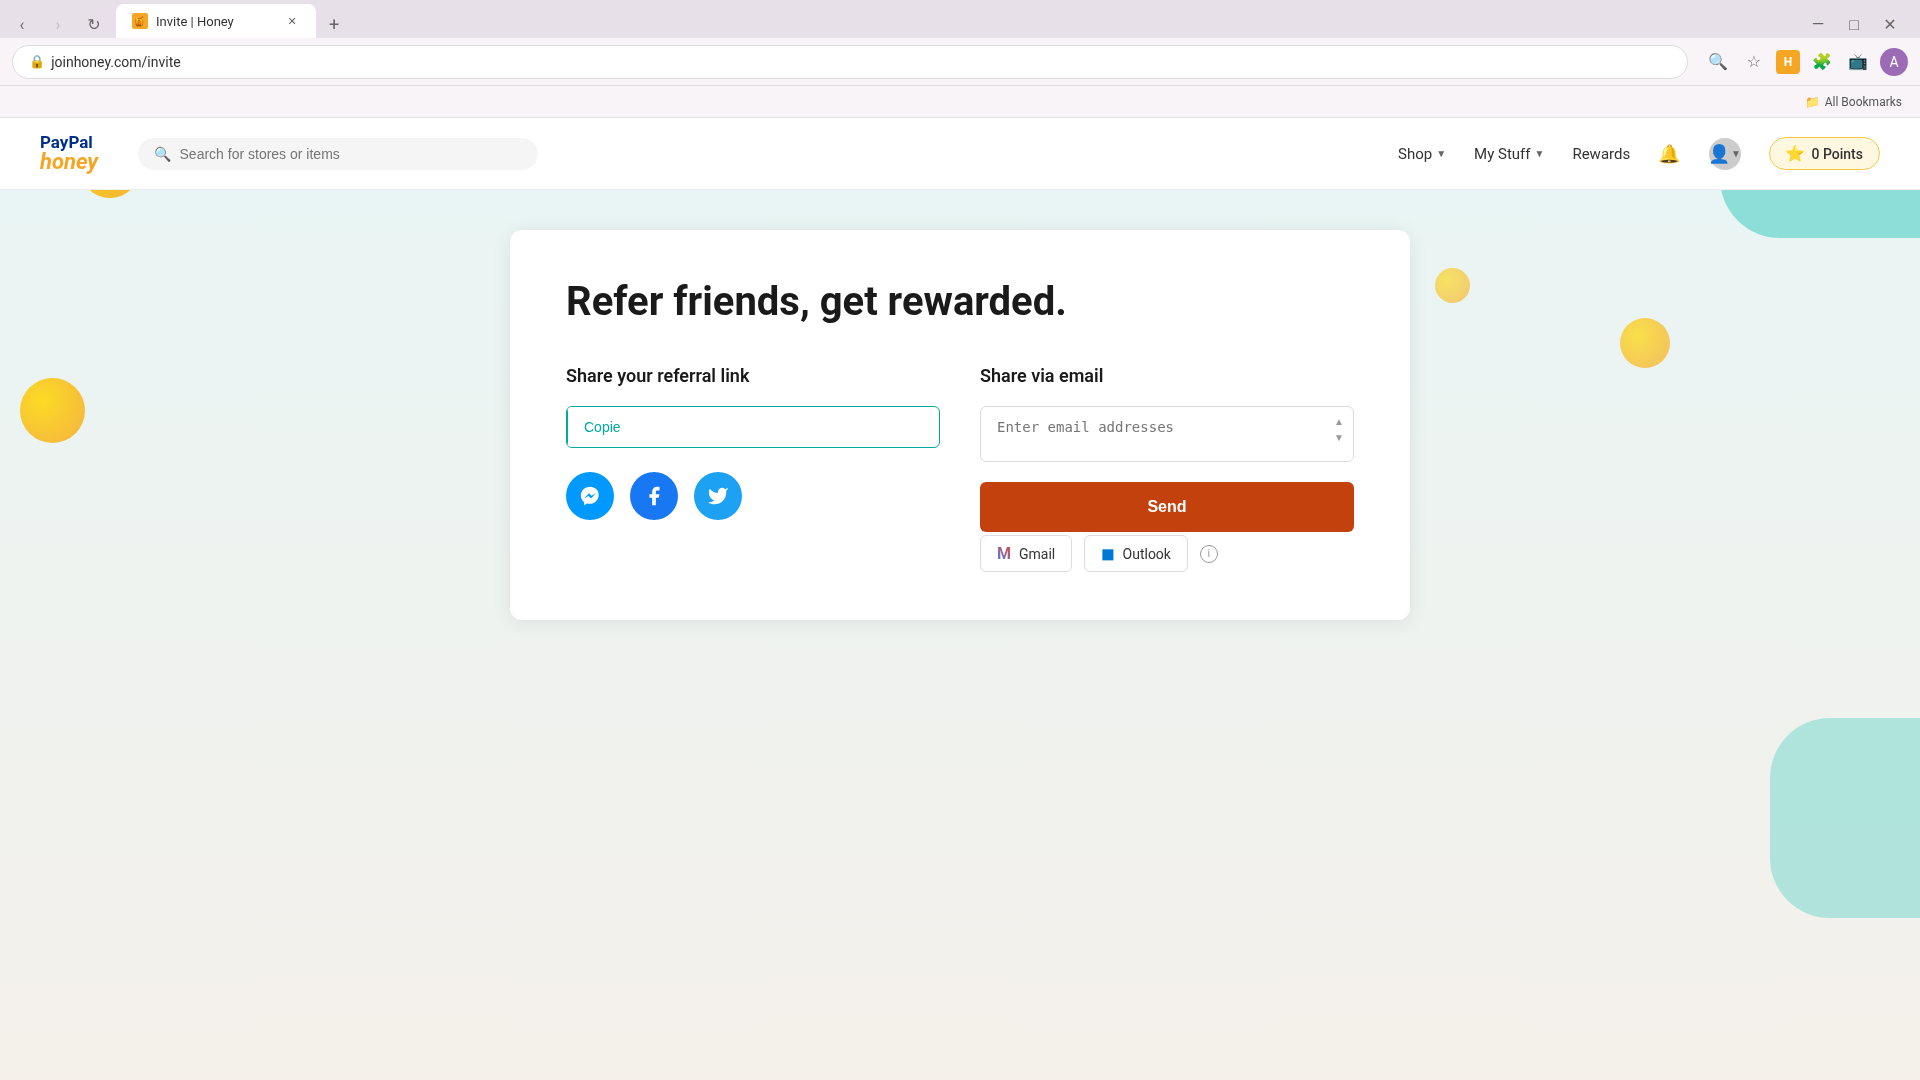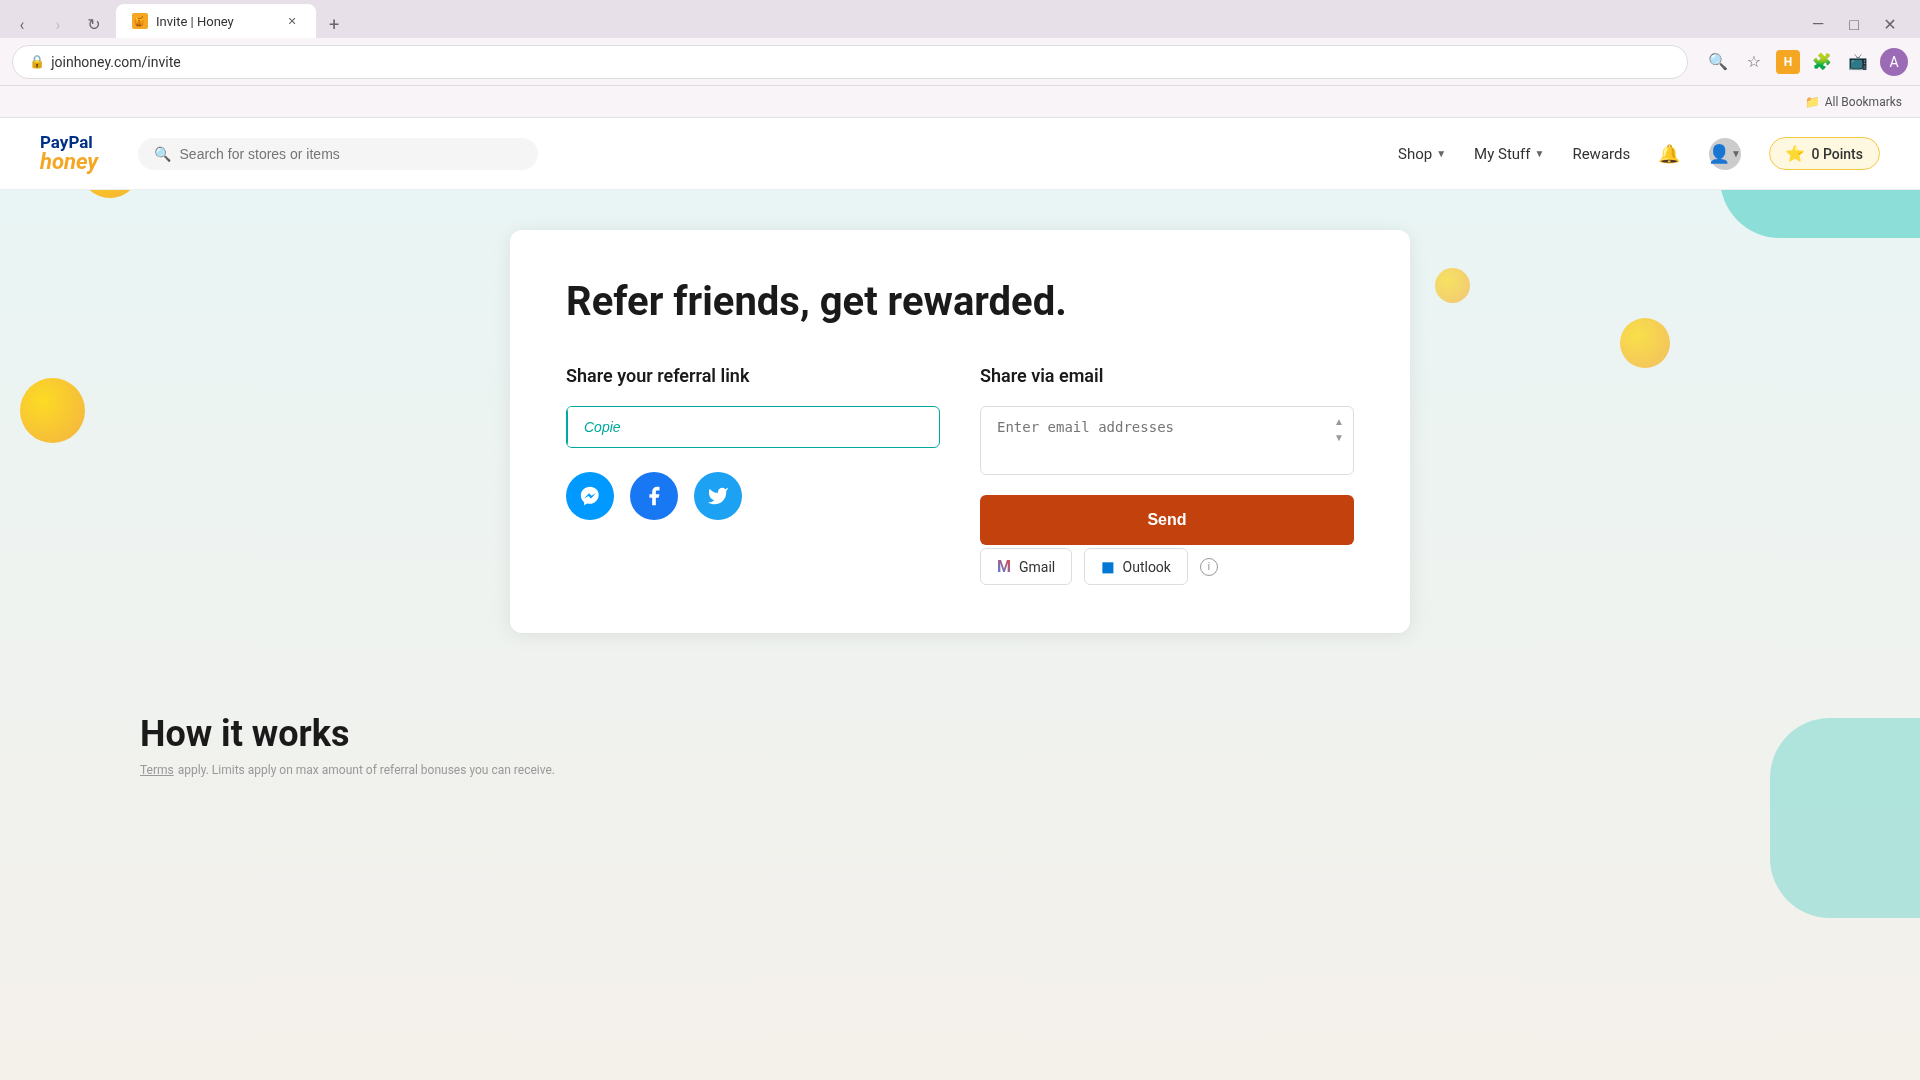"Copie" .copy-btn { font-style: italic -> none }
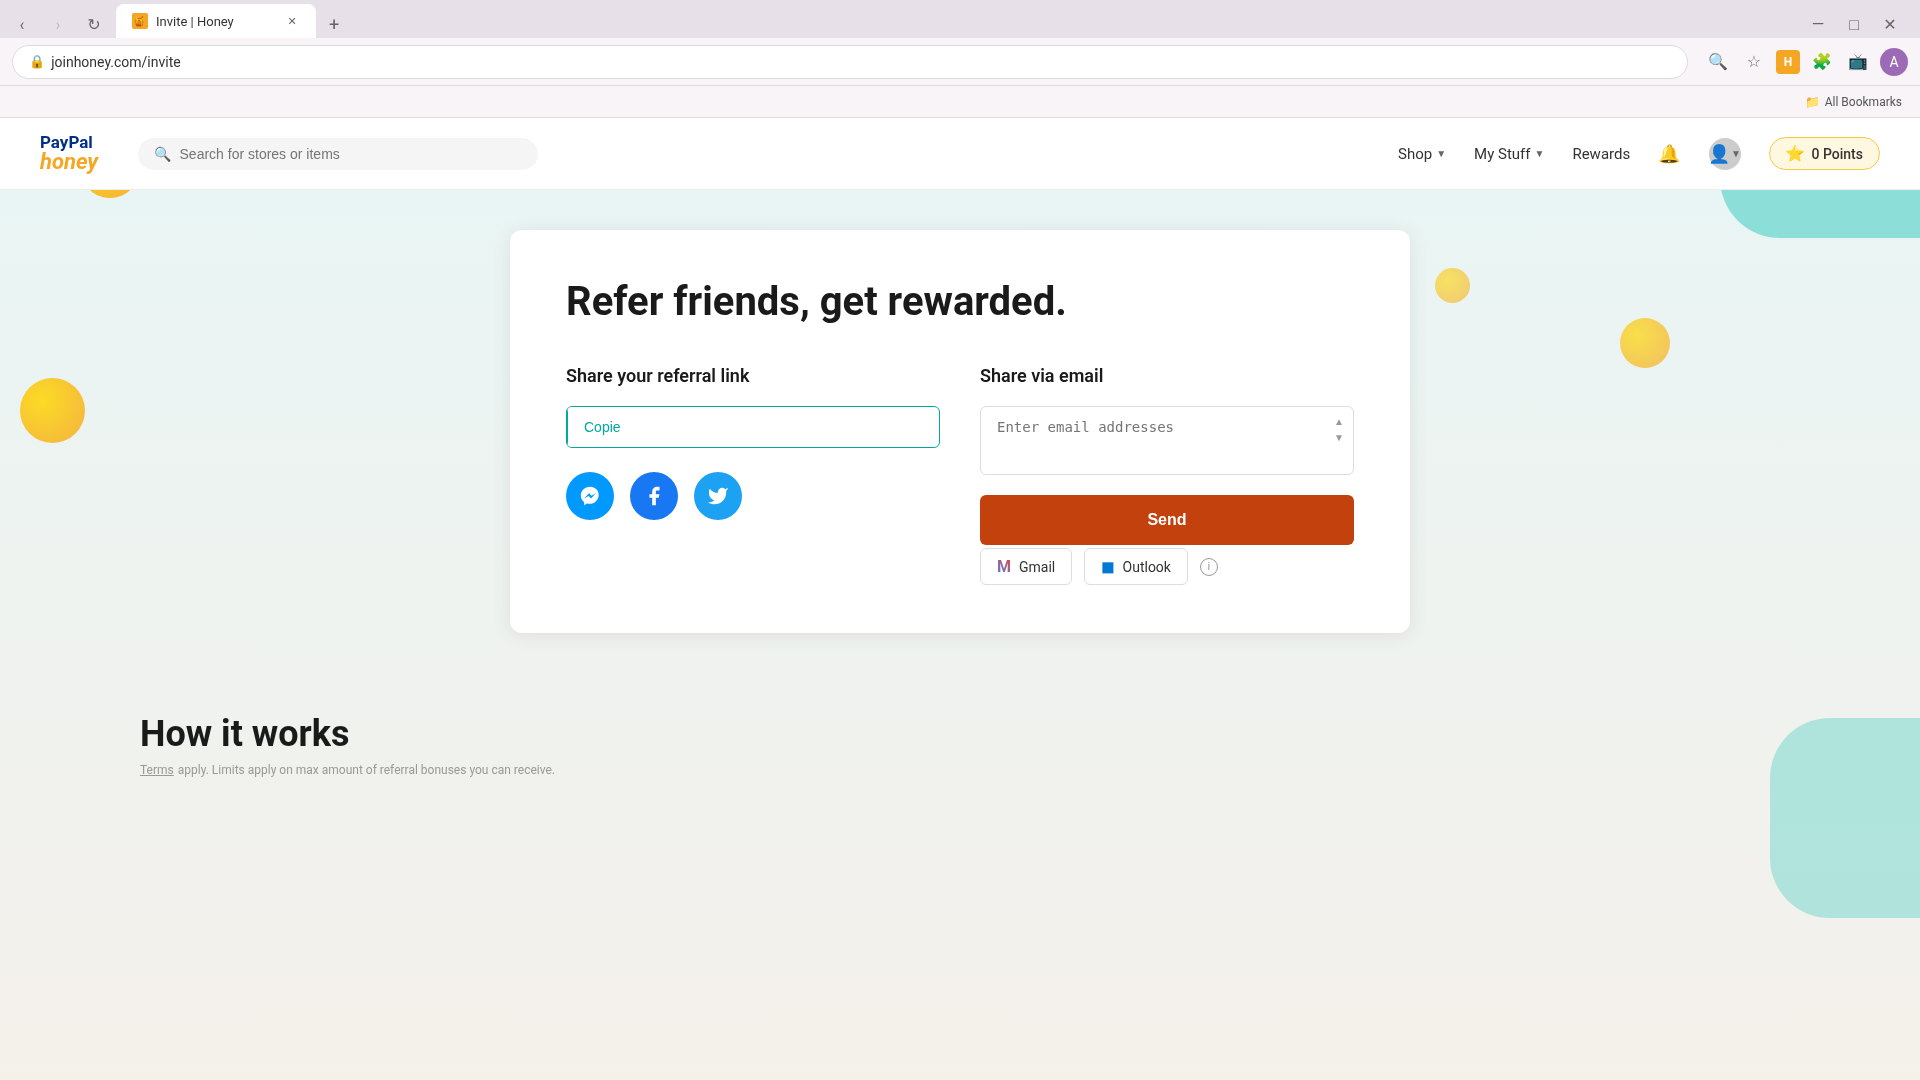"Enter email addresses" .email-input { height: 69px -> 56px }
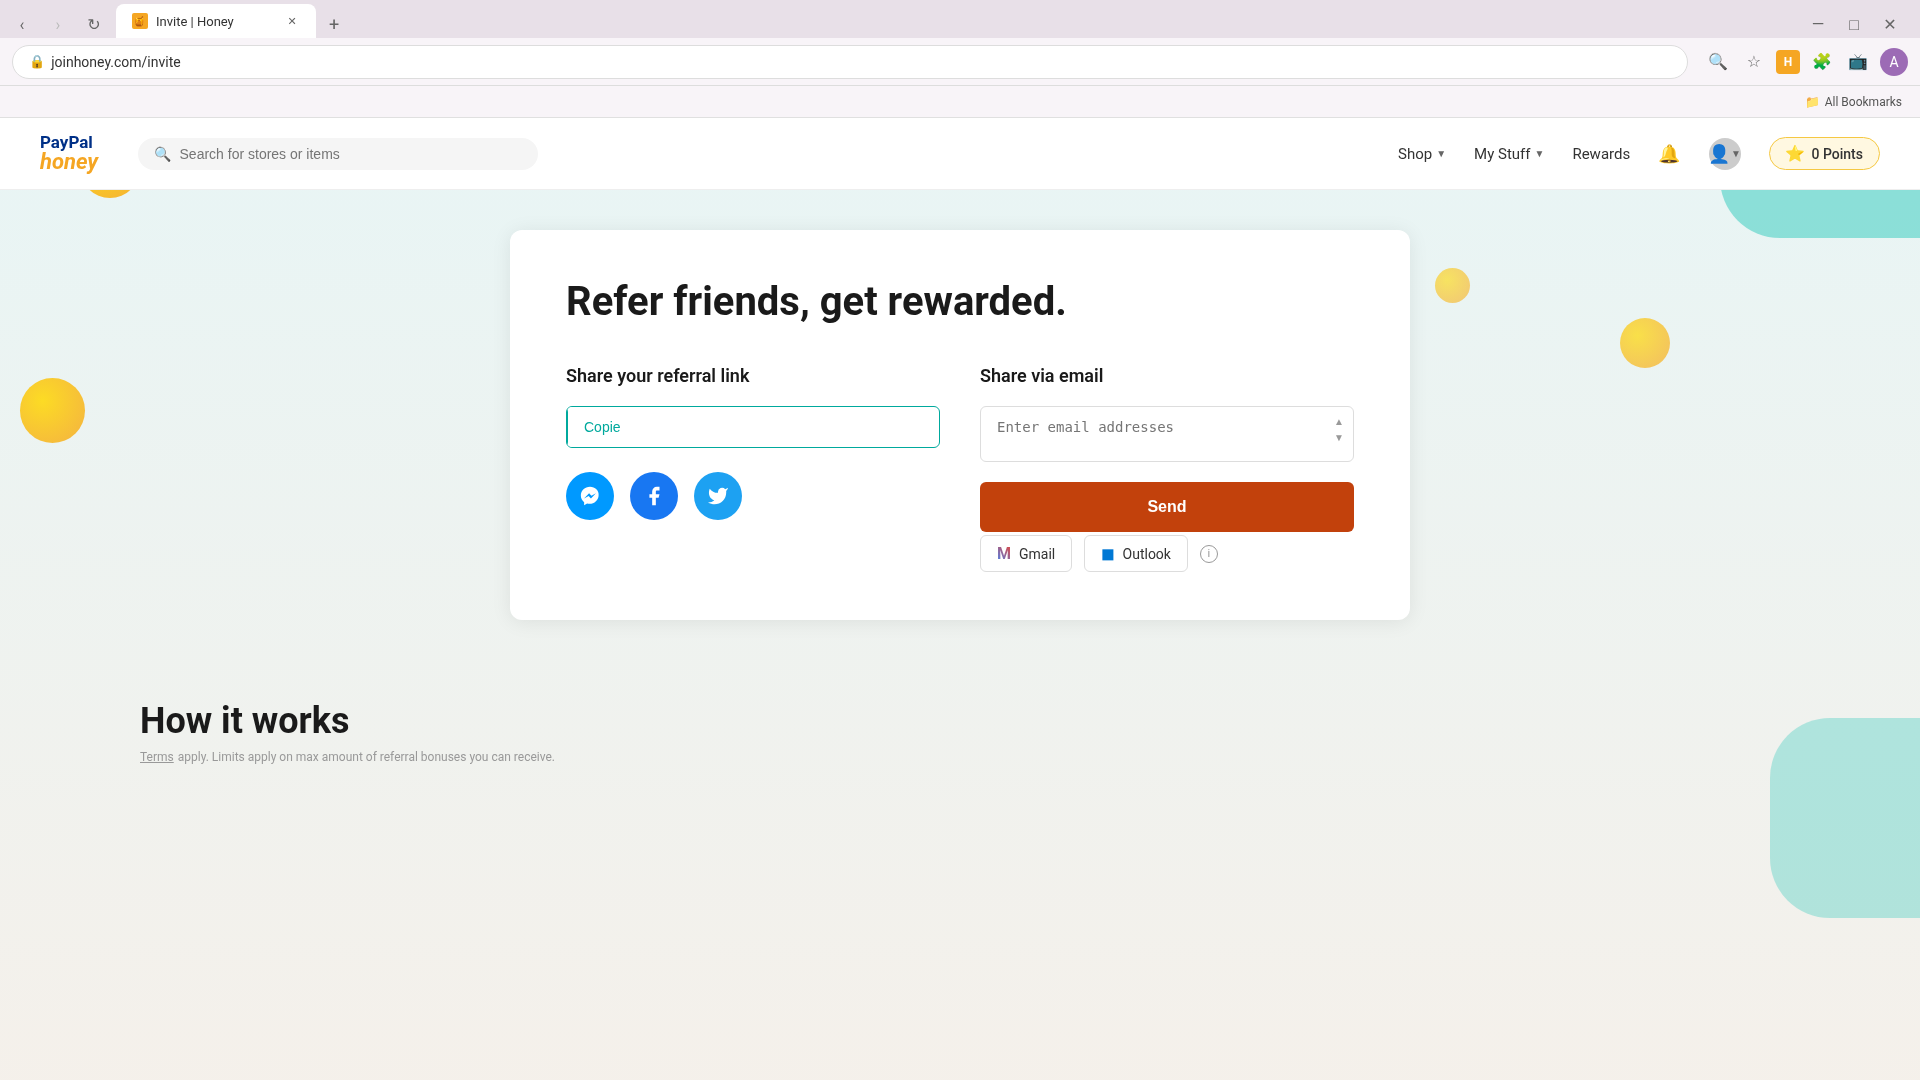"How it works" div.how-it-works { html: <div> <h2>How it works</h2> <div> <span>Terms</span> <span>apply. Limits apply on max amount of referral bonuses you can receive.</span> </div> </div> -> none }
